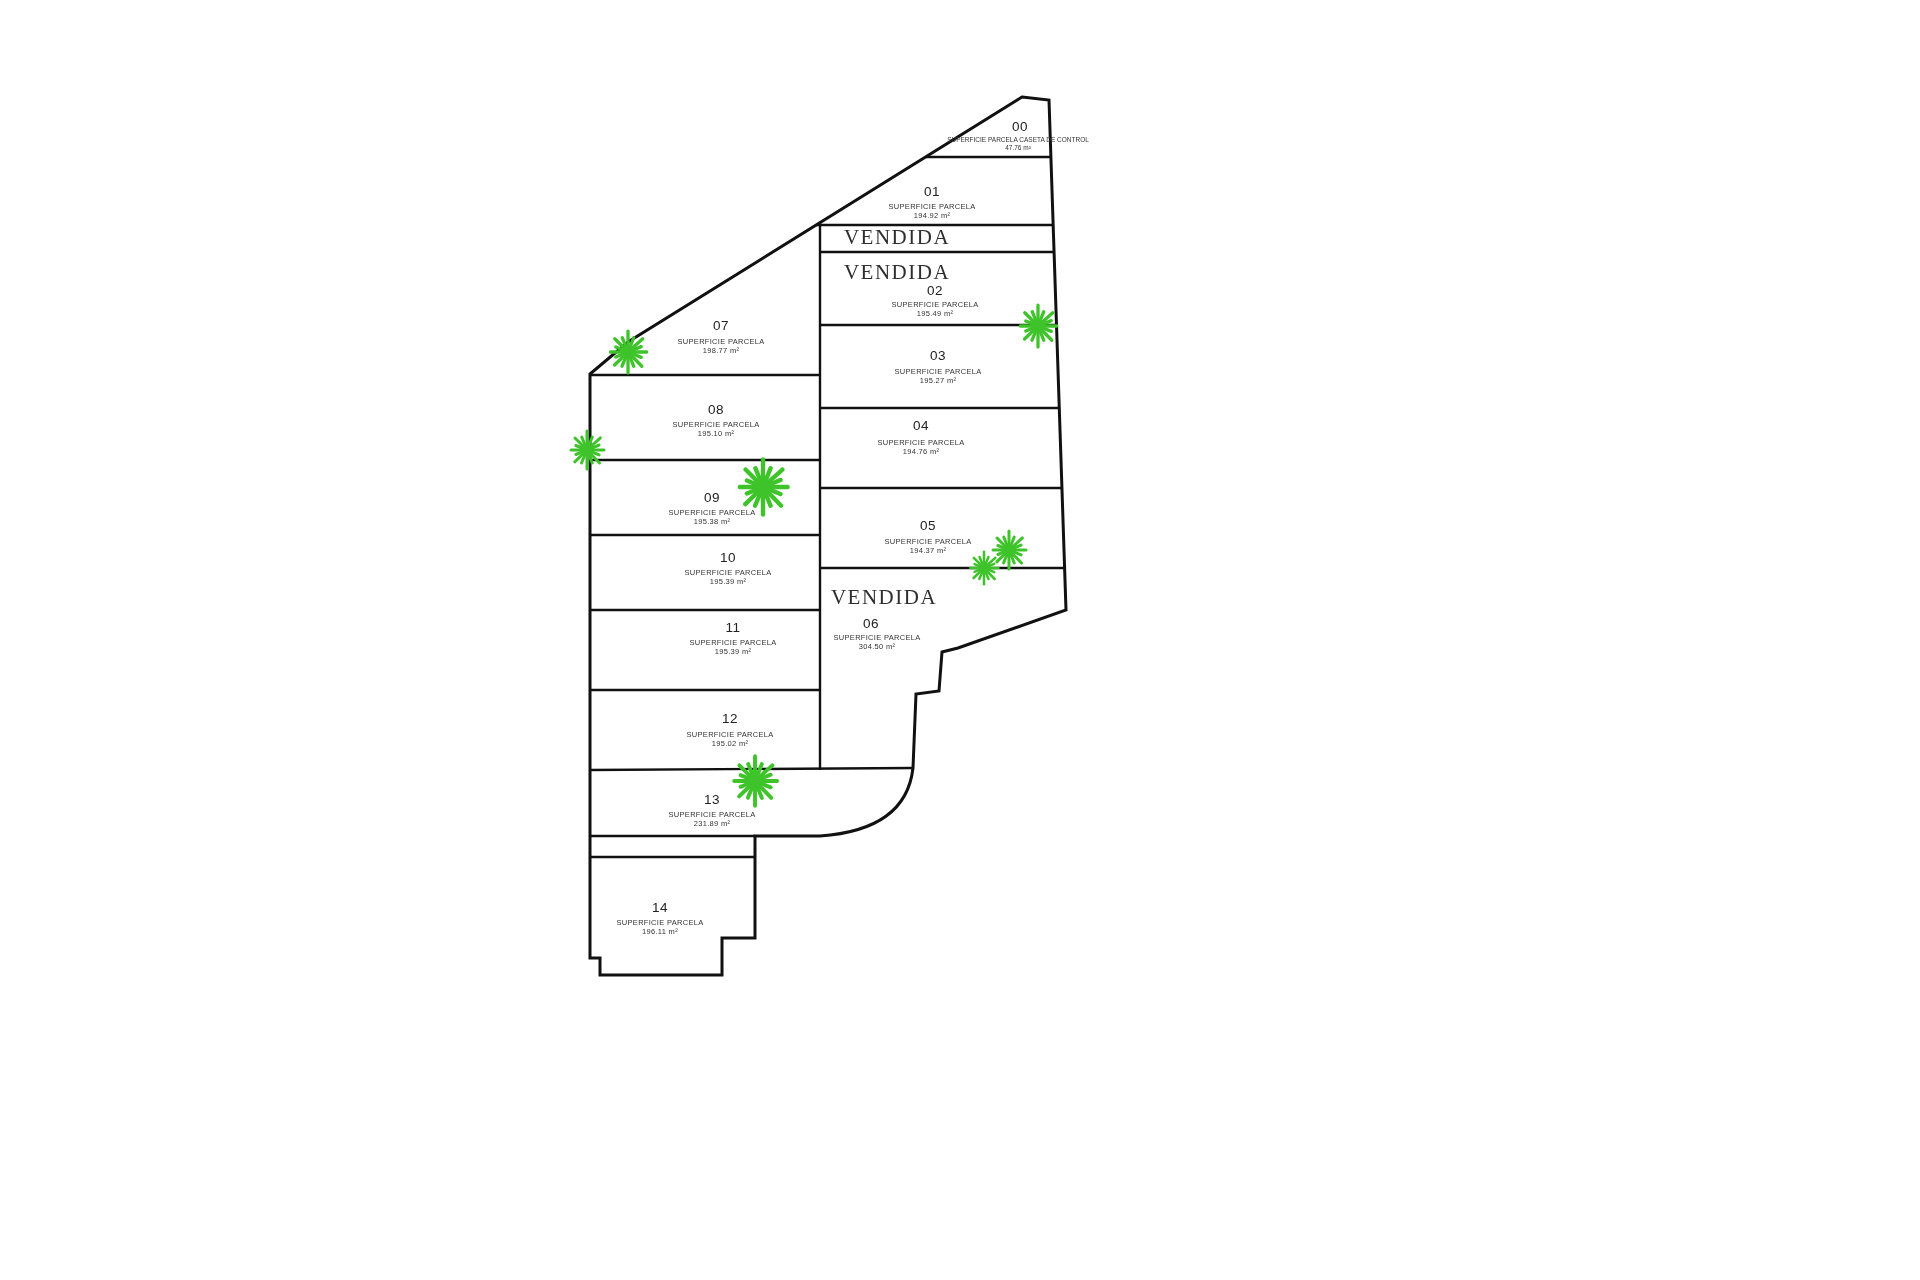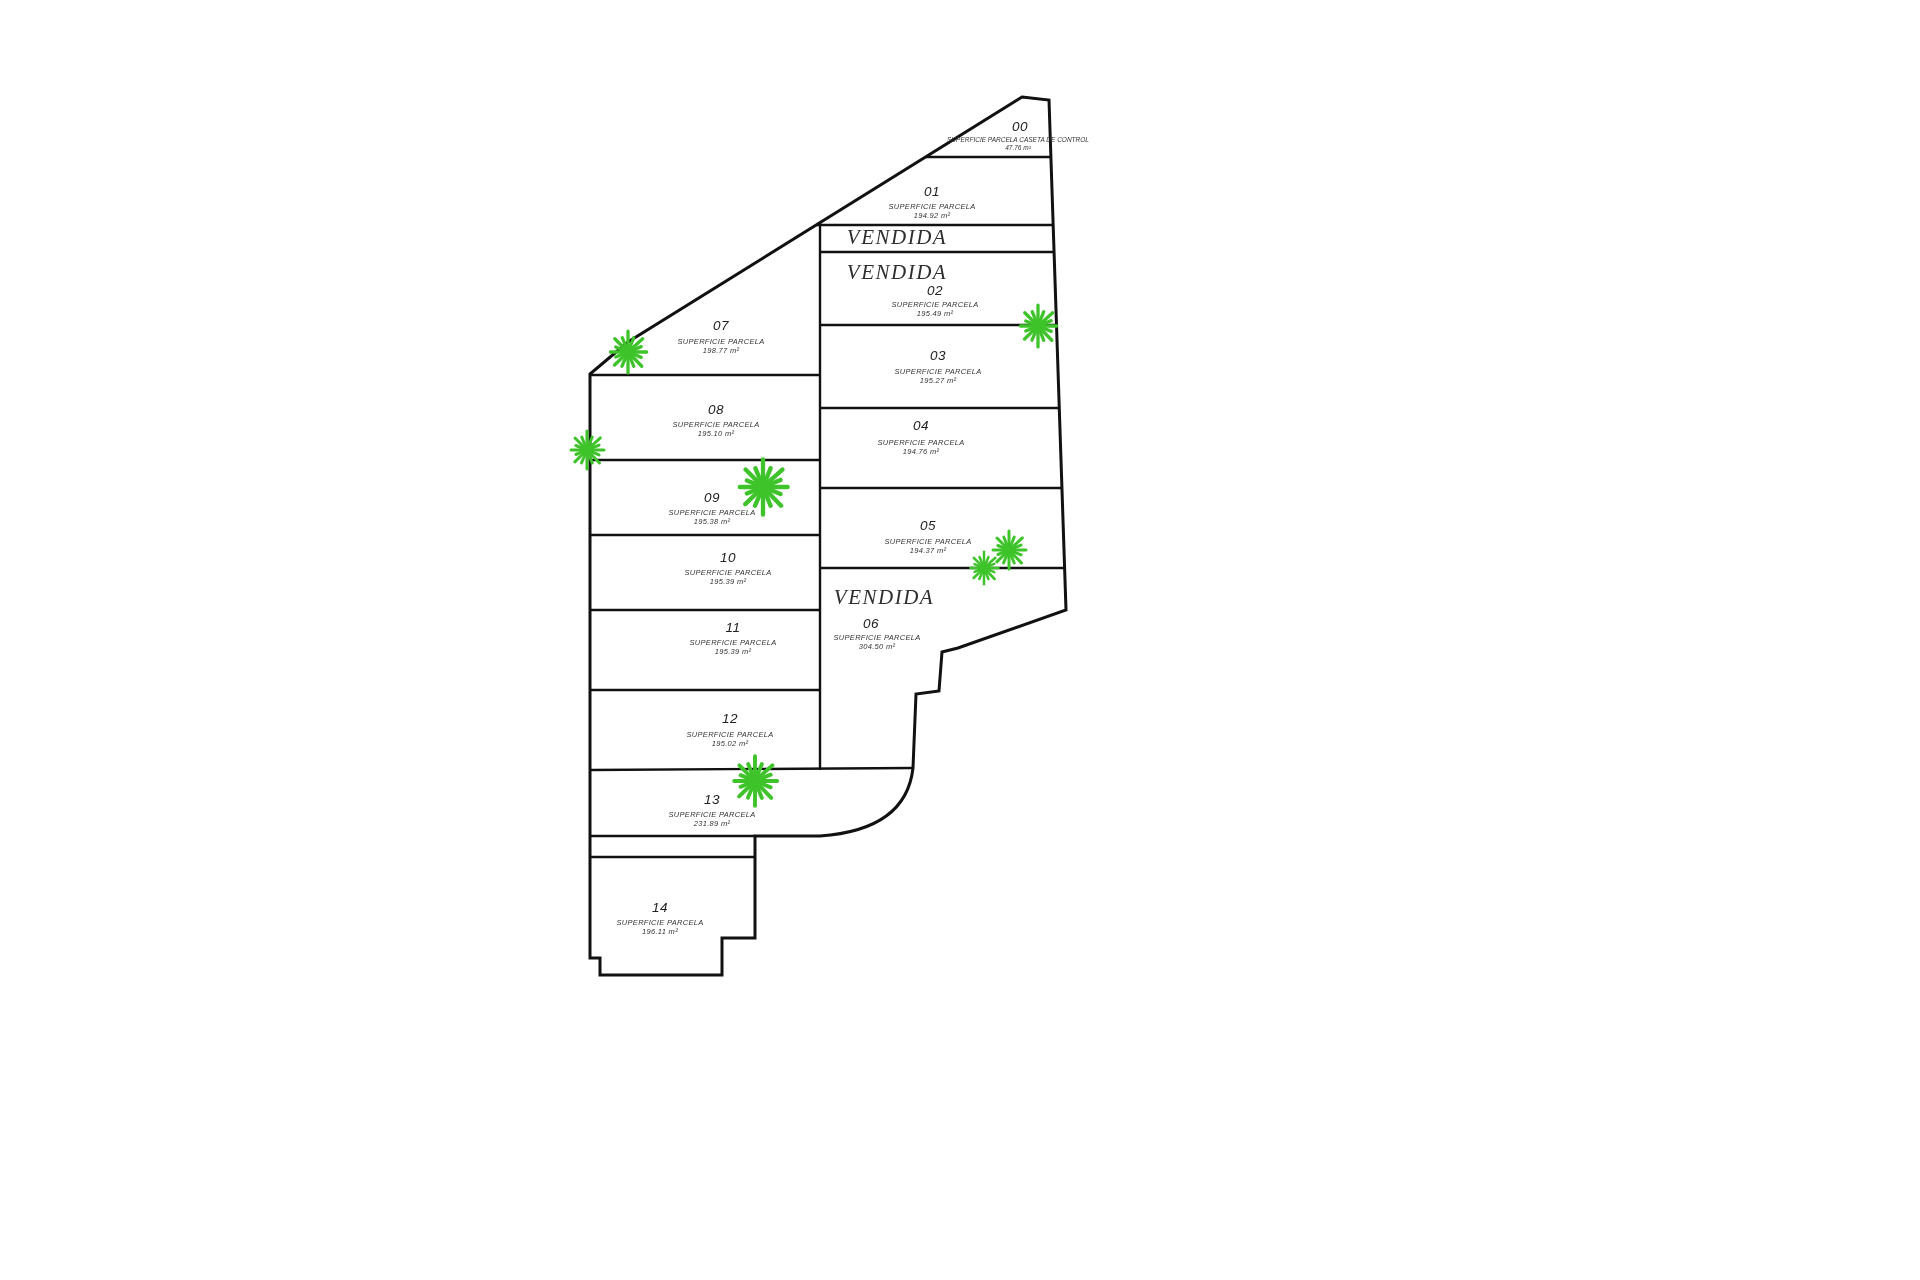"00" .stage { font-style: italic -> none }
